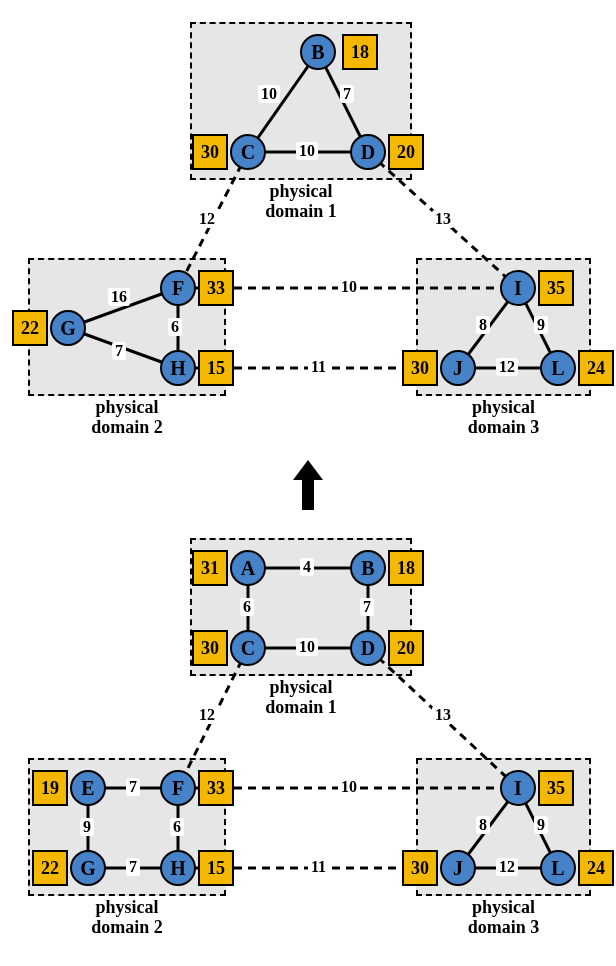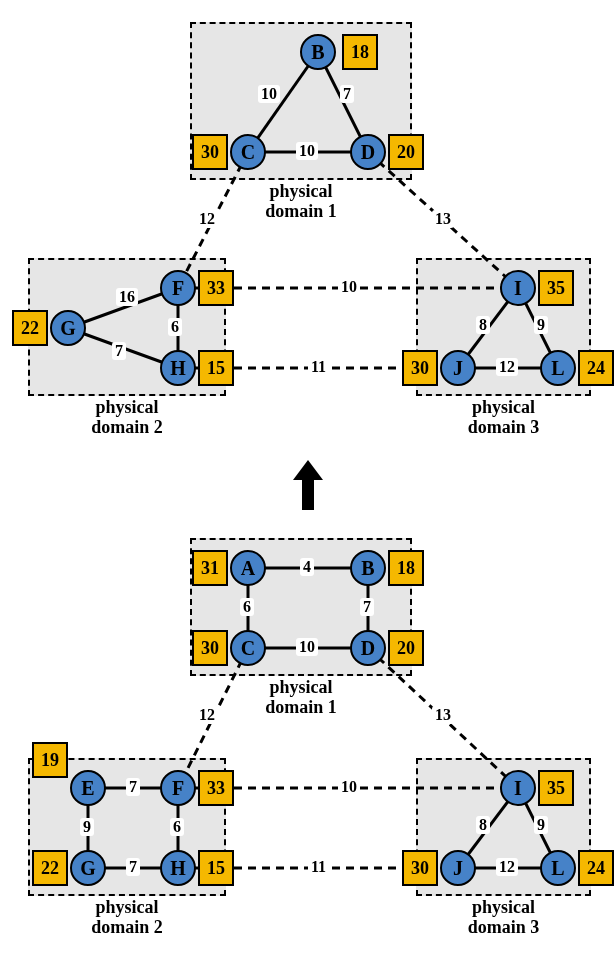"16" div.edge-label { left: 116px -> 108px }
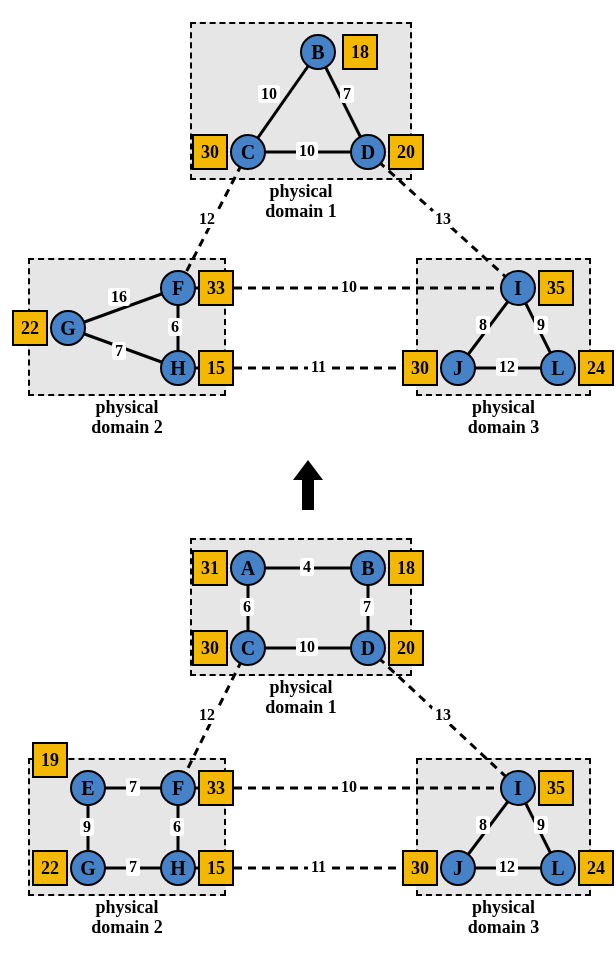"19" div.badge { top: 742px -> 770px }
